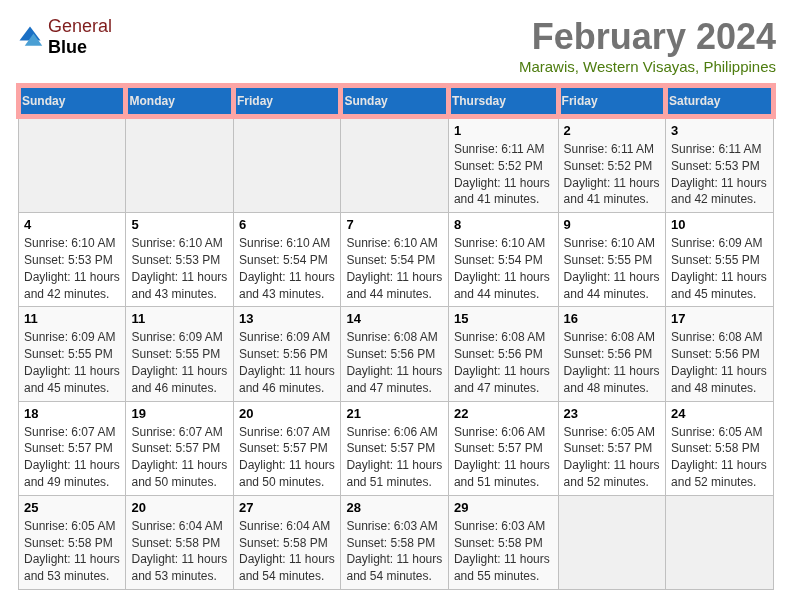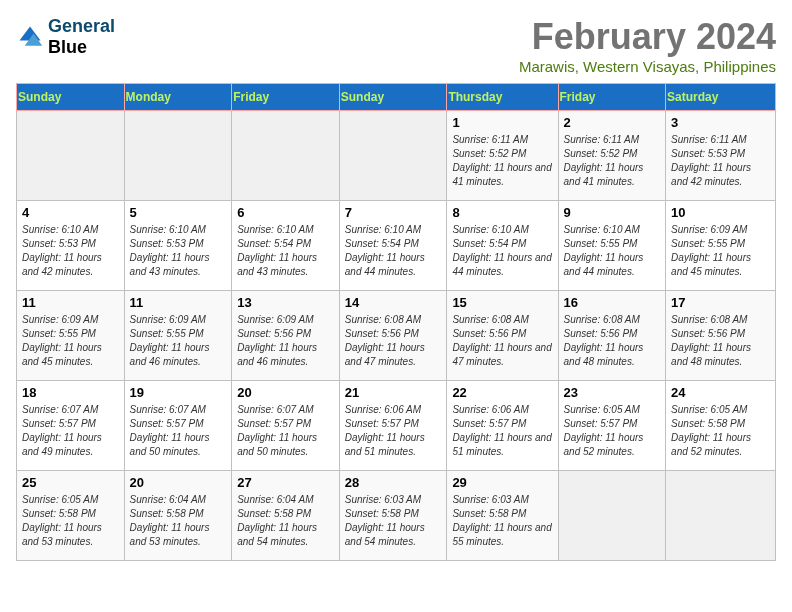"General" .logo-text-general { color: #0c4a6e -> #7f1d1d; font-weight: bold -> normal }
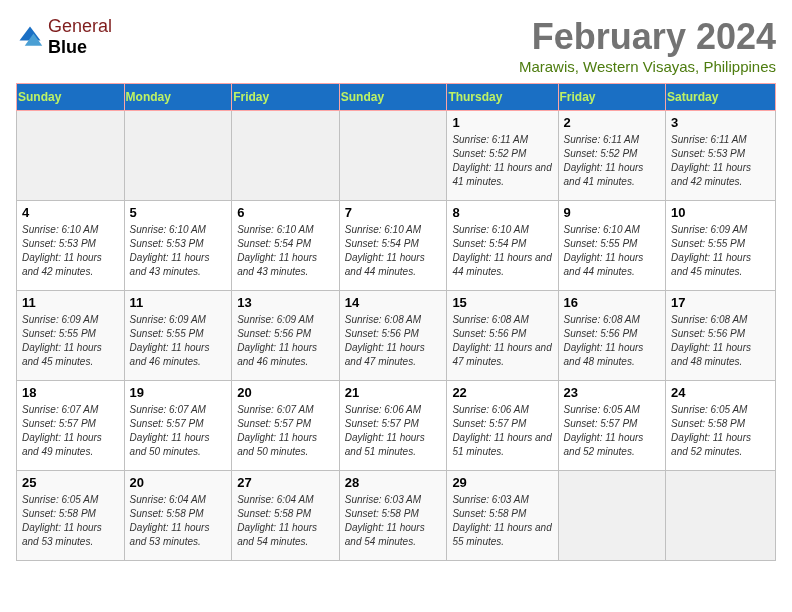"Sunday" thead tr th { border: 1px solid #fca5a5 -> 5px solid #fca5a5; color: #bef264 -> #e5e5e5 }
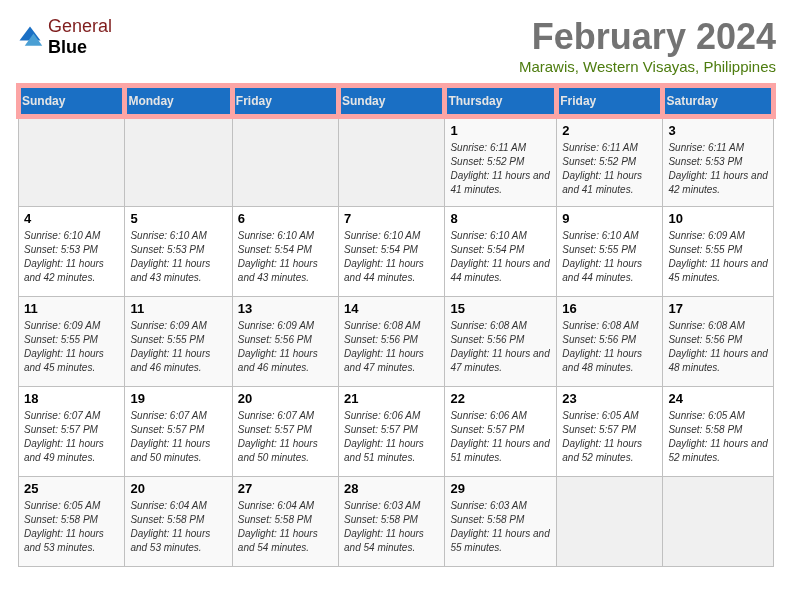"Sunrise: 6:11 AM" .day-info { font-size: 10px -> 12px; font-style: italic -> none }
